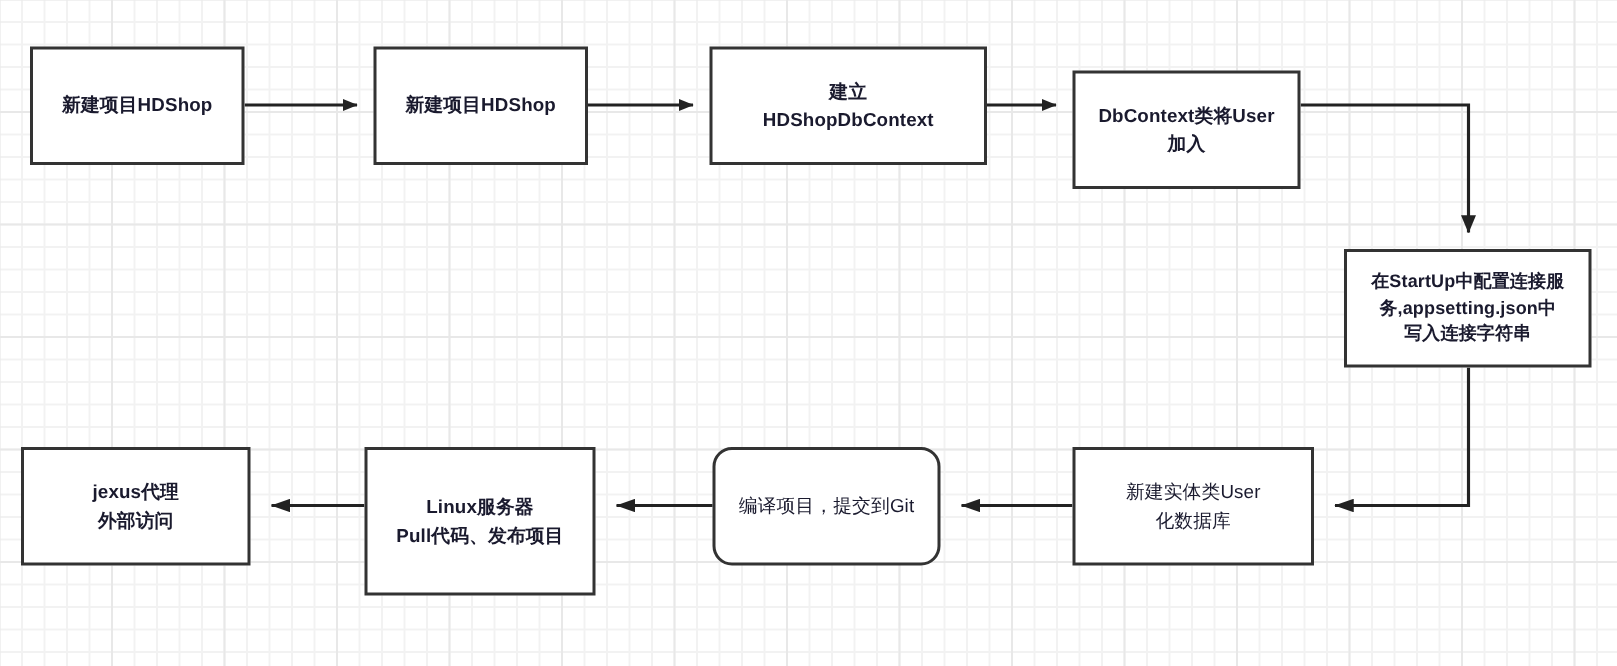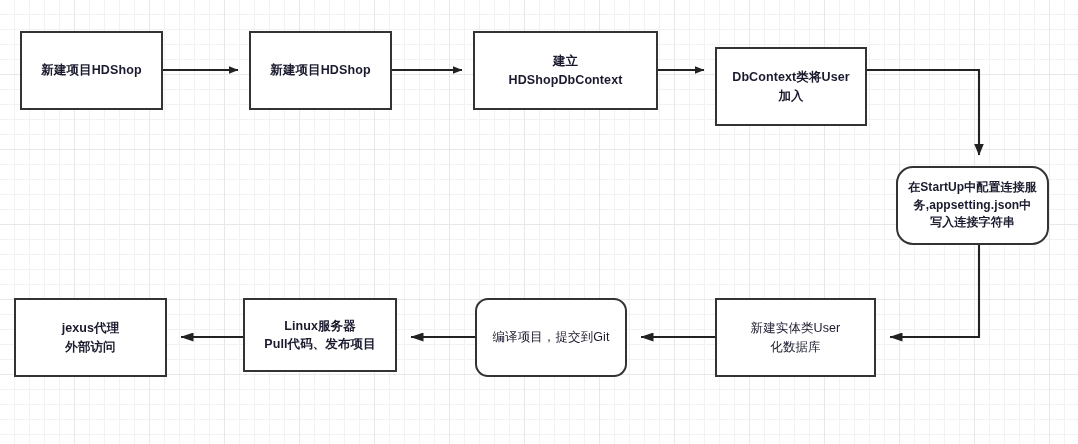"在StartUp中配置连接服" div.node { border-radius: 17px -> none; width: 153px -> 165px }
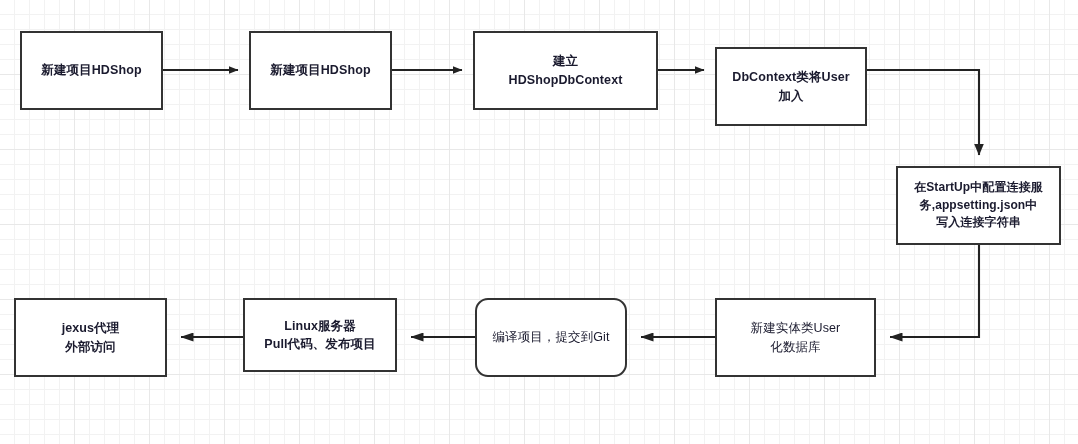"Linux服务器" div.node { height: 74px -> 99px }
